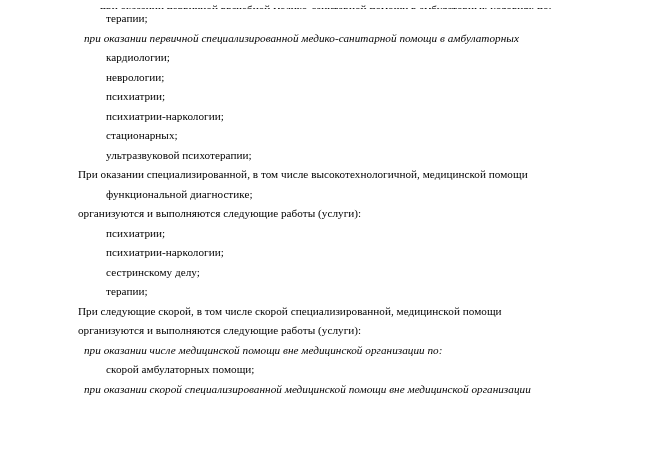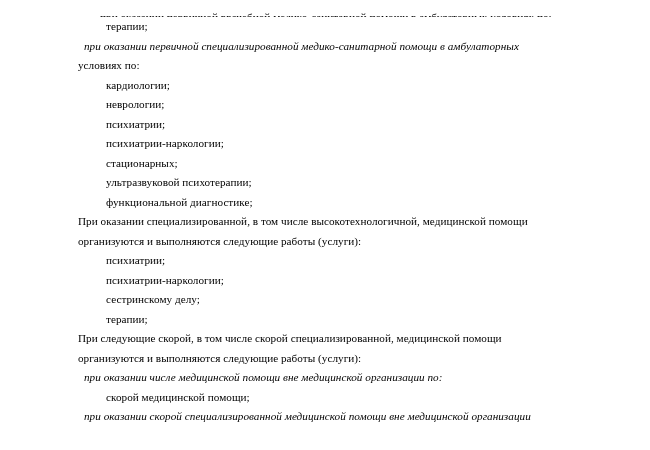"терапии;" #doc { padding: 8px 62px 0 78px -> 0 62px 0 78px }
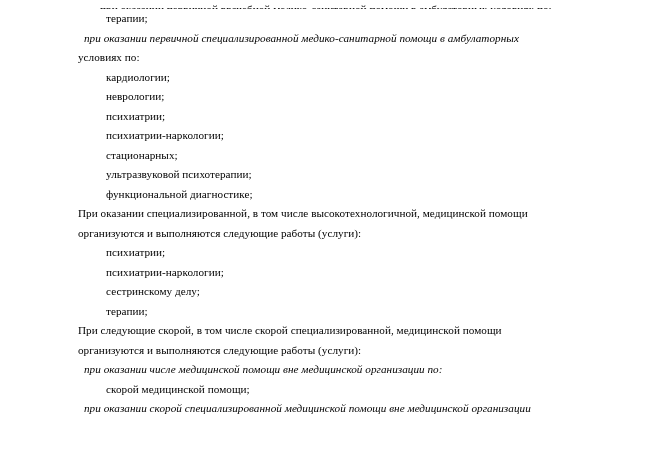"условиях по:" div.line { html: <div>условиях по:</div> -> none }
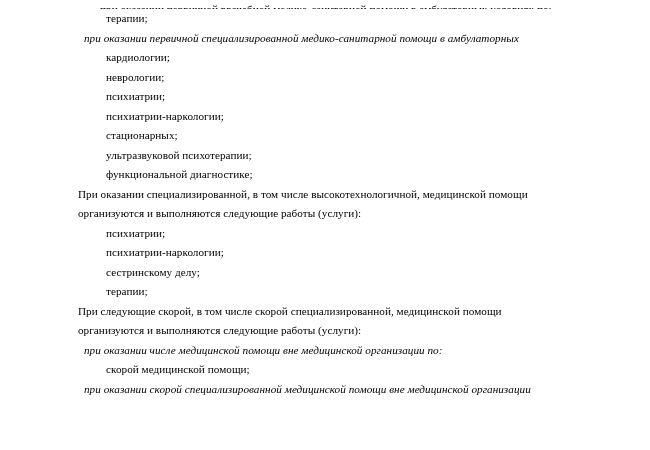"функциональной диагностике;" div.line { order: before "При оказании специализированной, в том" -> after "При оказании специализированной, в том" }
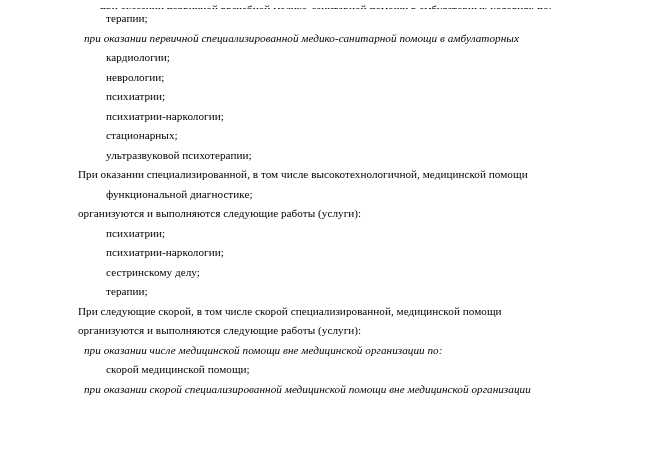"скорой медицинской помощи;" div.line { text: медицинской -> амбулаторных }
